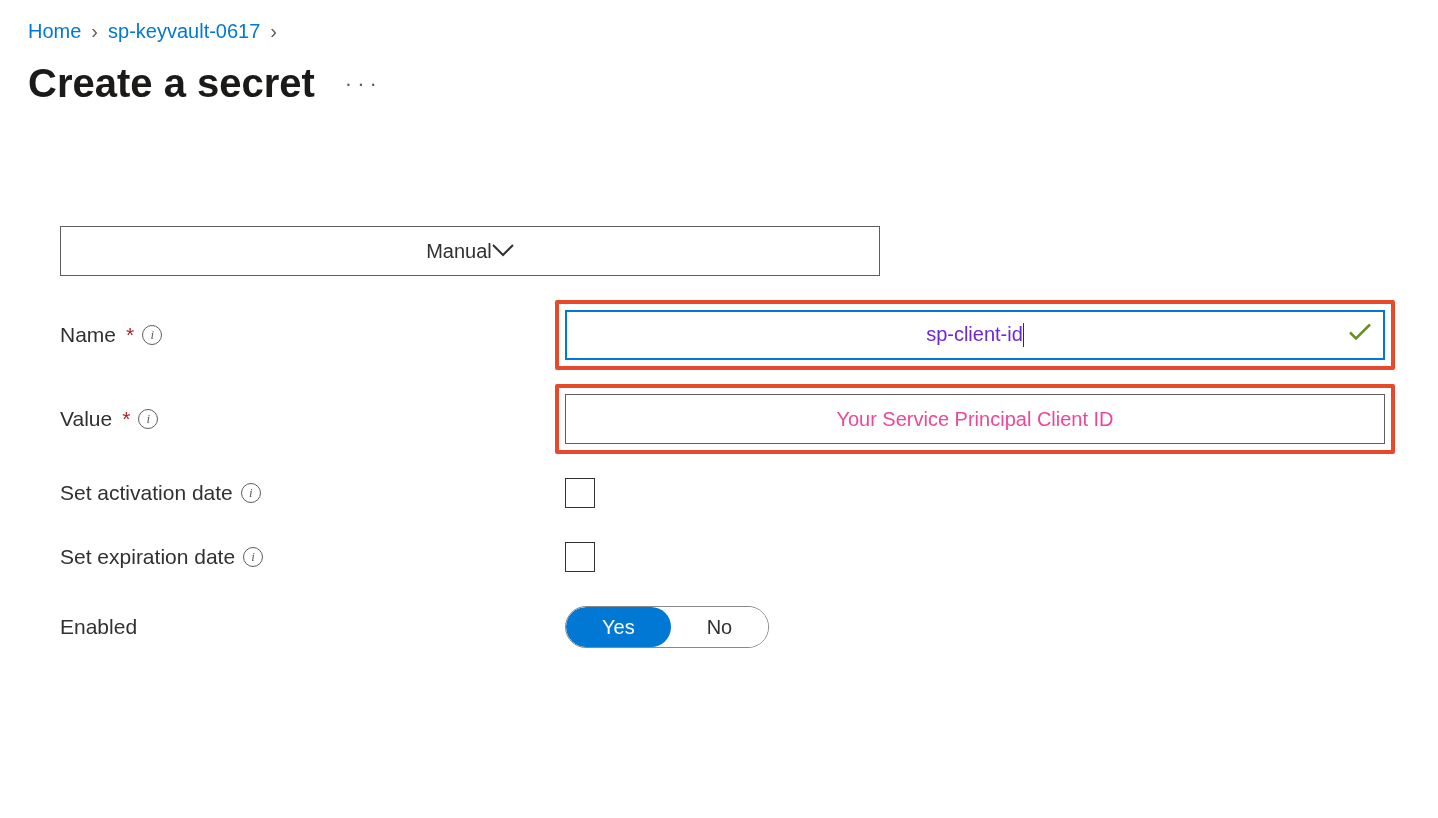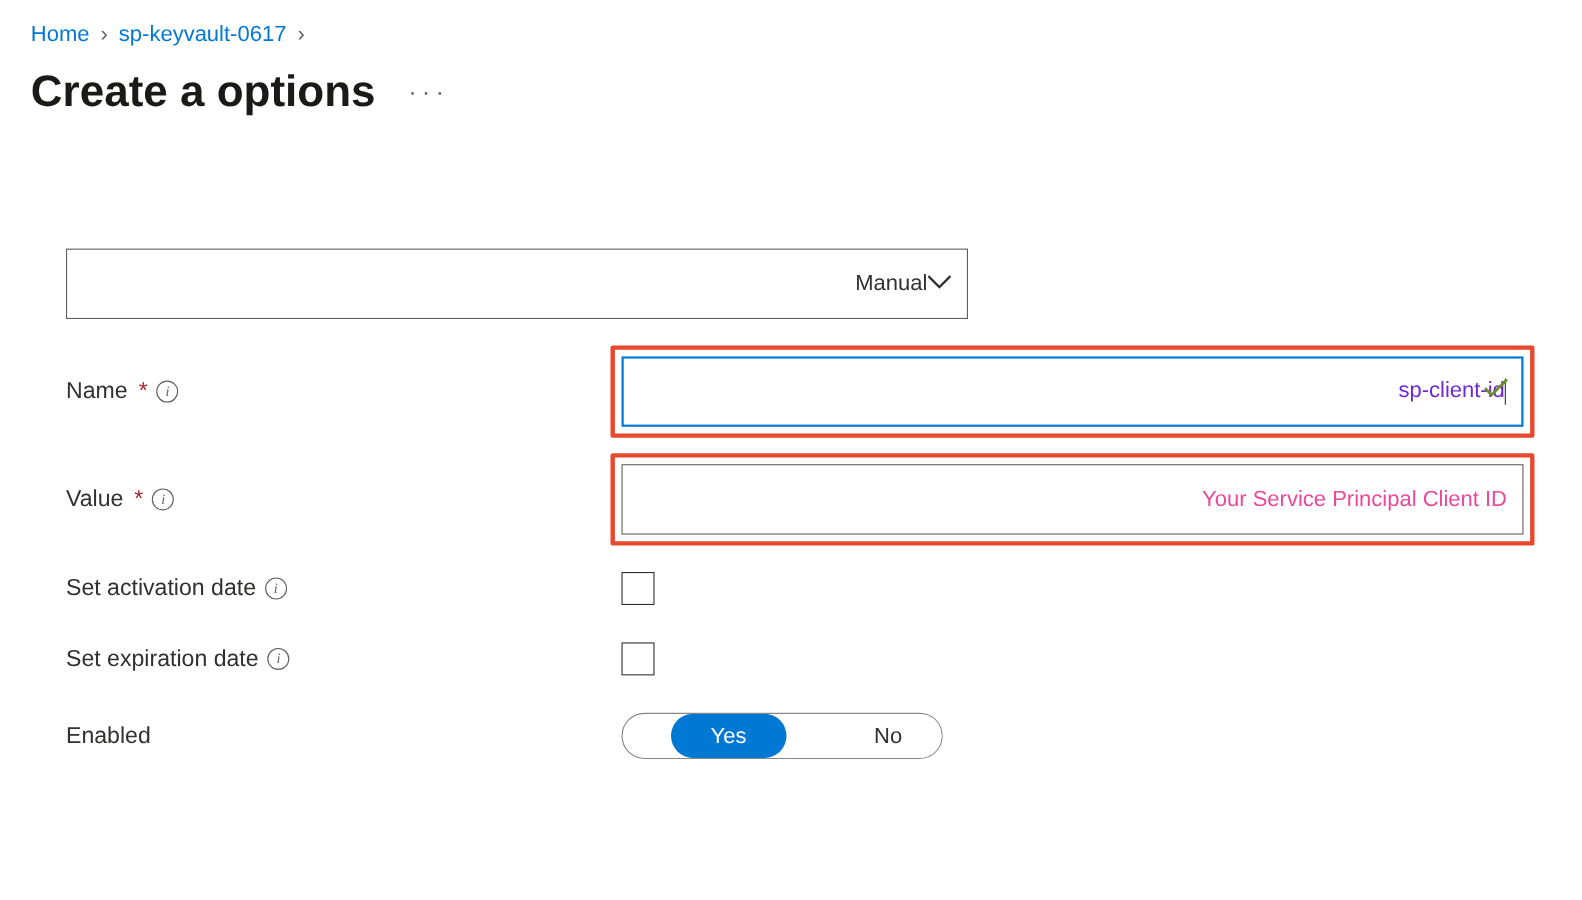"Create a options" h1.page-title { text: options -> secret }
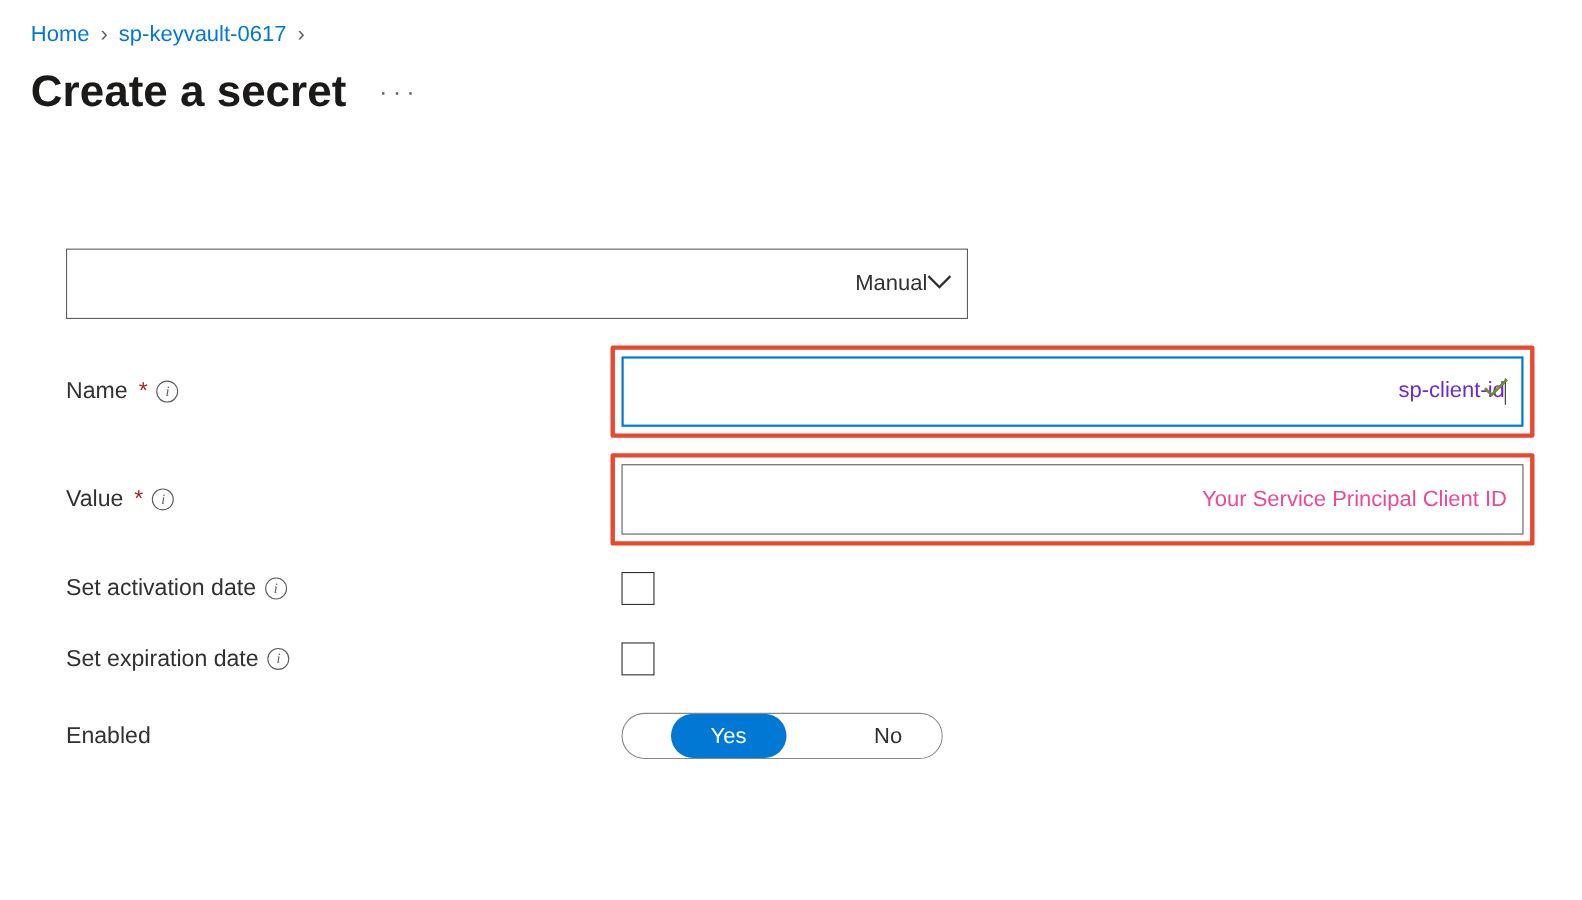"Manual" .select-box, .text-input { height: 64px -> 50px; justify-content: flex-end -> center }
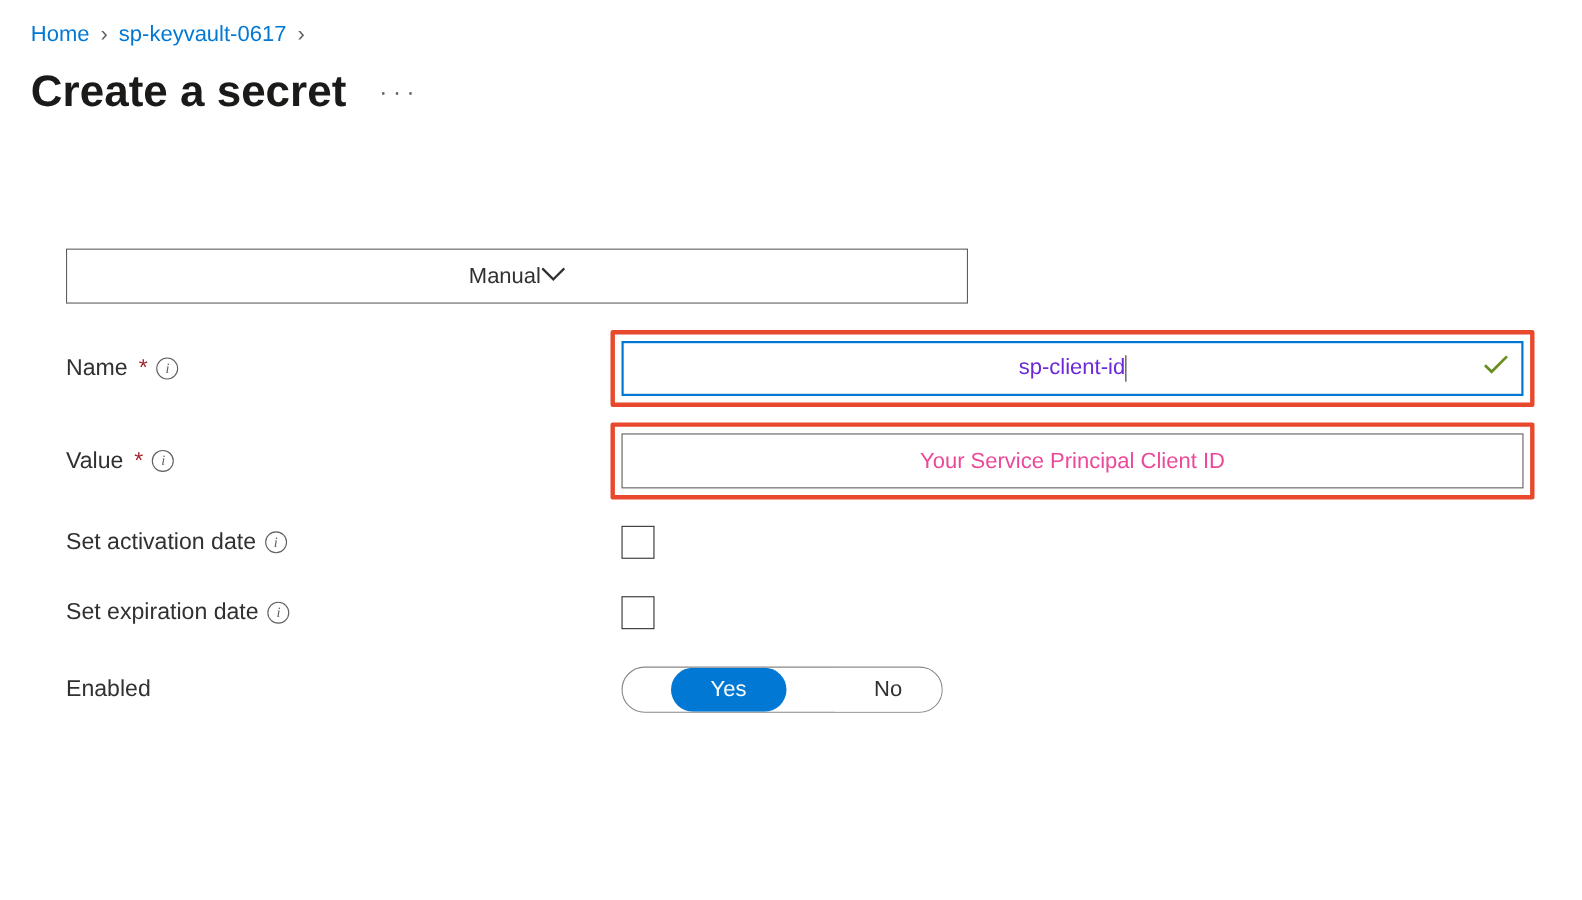"Yes" .toggle-opt { margin-left: 44px -> none }
